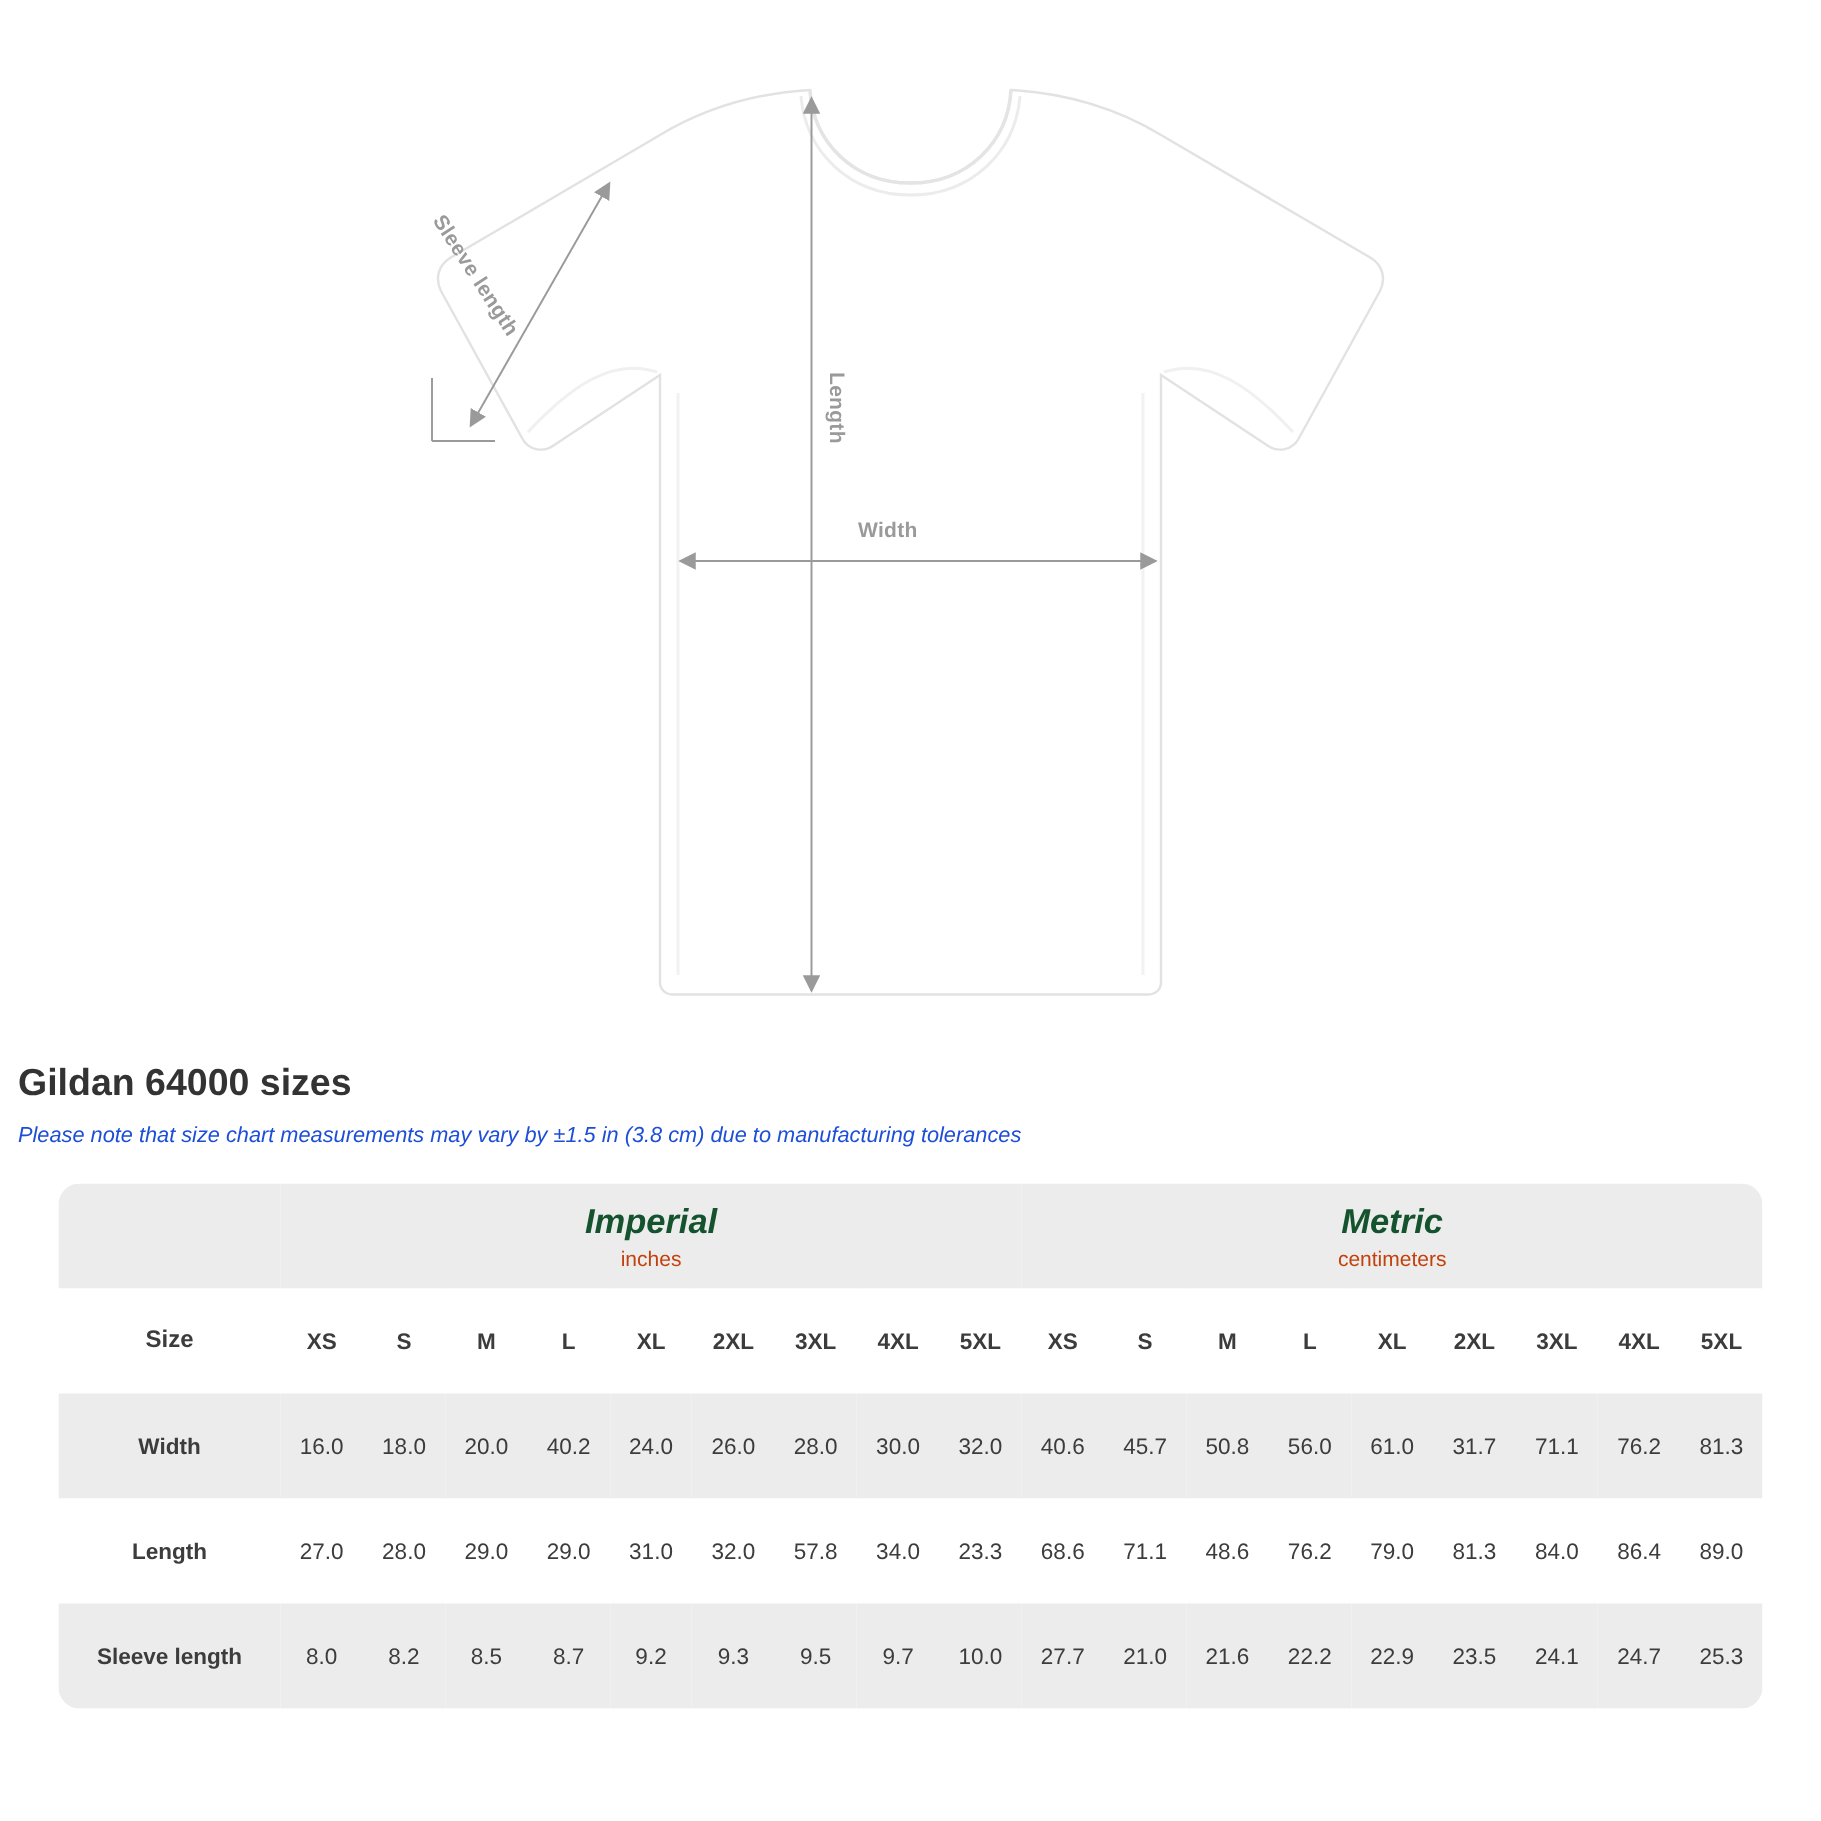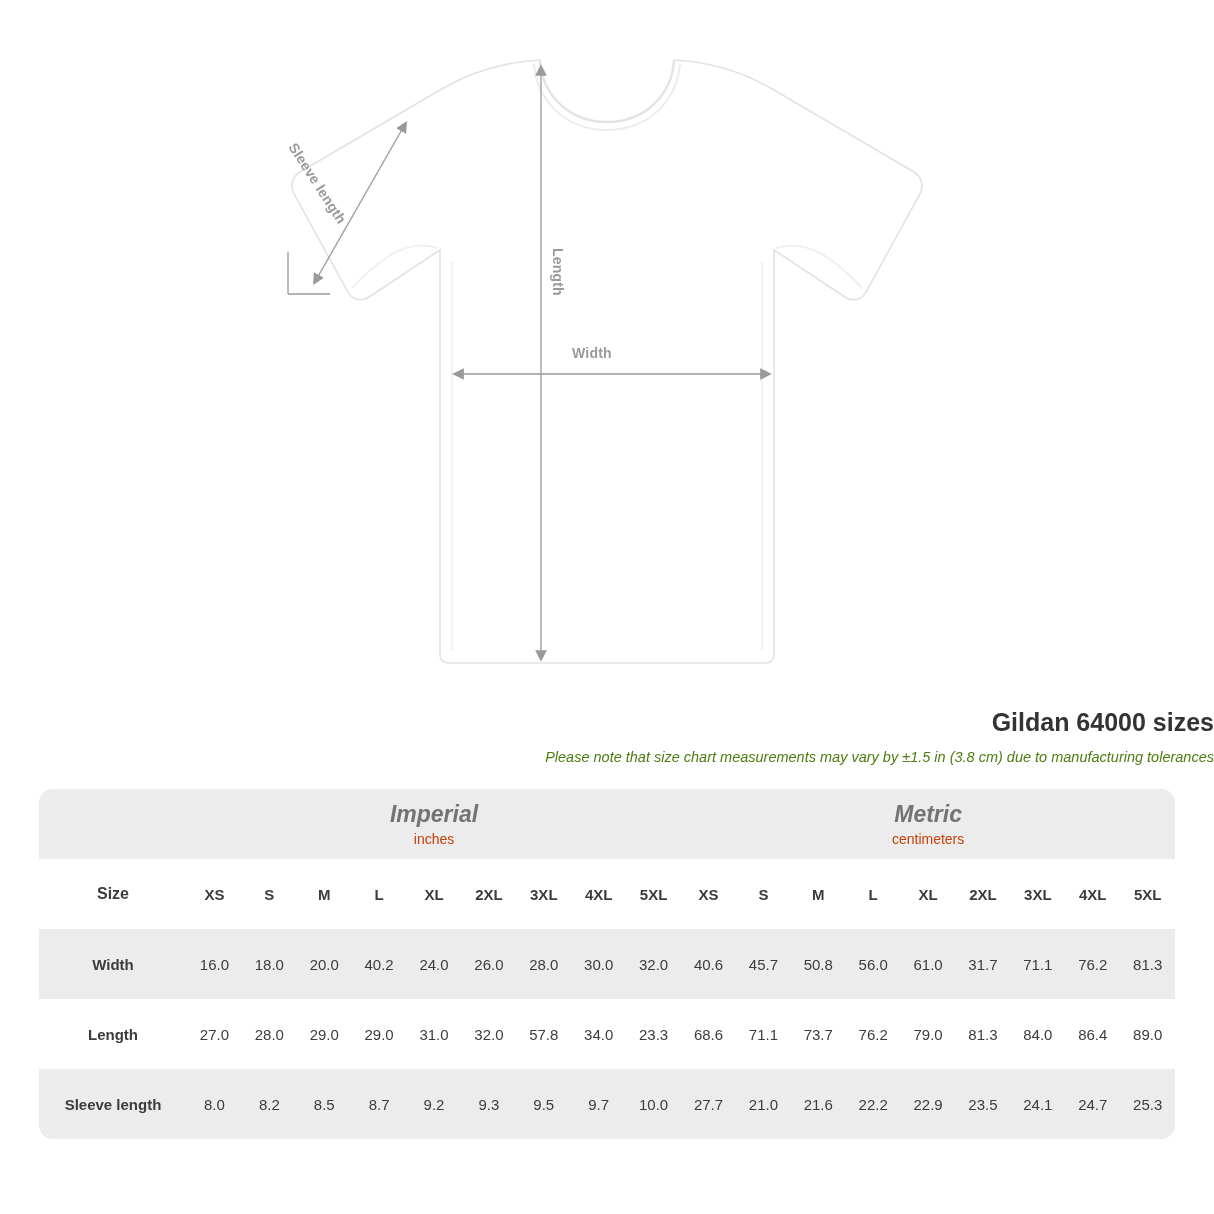"Gildan 64000 sizes" .title-block { margin-left: none -> 12px; text-align: right -> left }
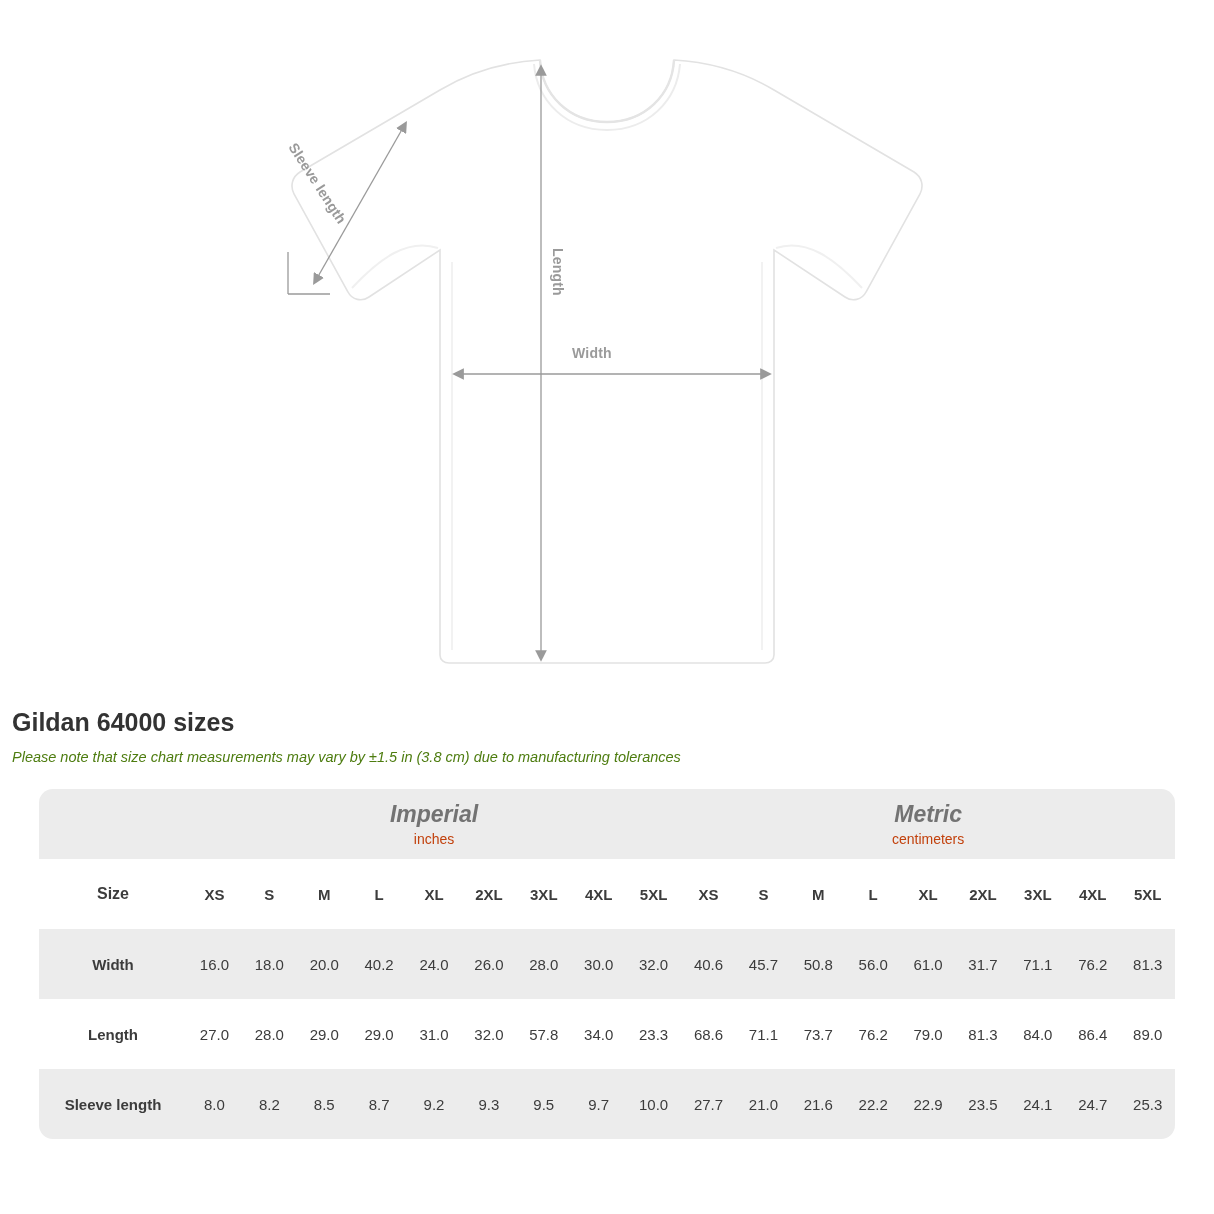"Please note that size chart" .chart-note { color: #4d7c0f -> #1d4ed8 }
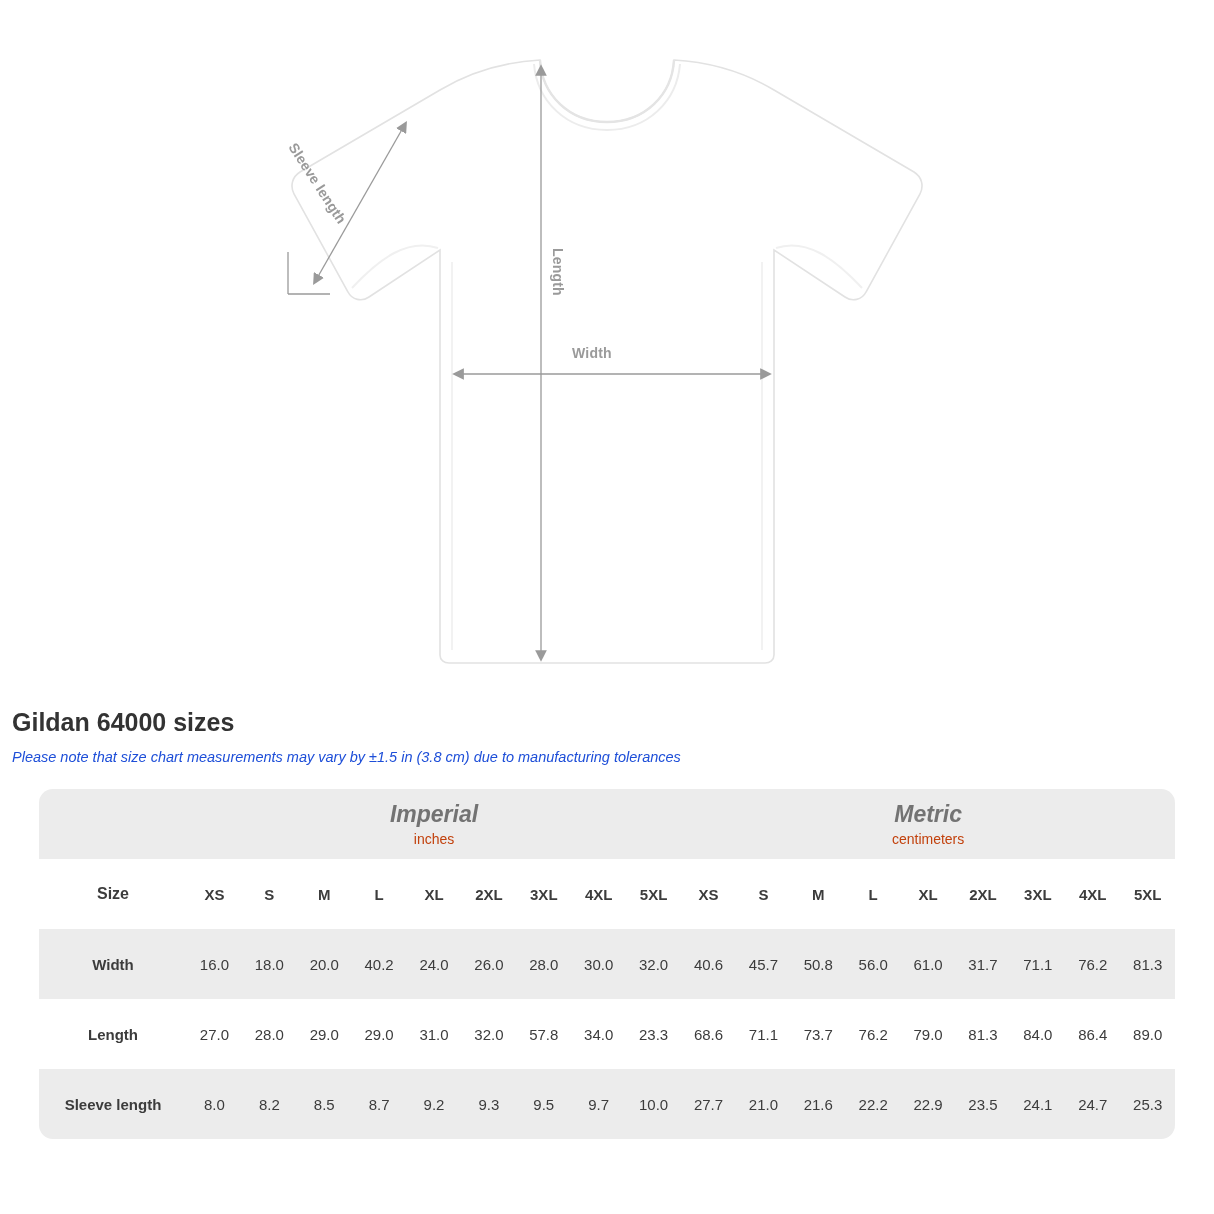"Imperial" .sys-name { color: #737373 -> #14532d }
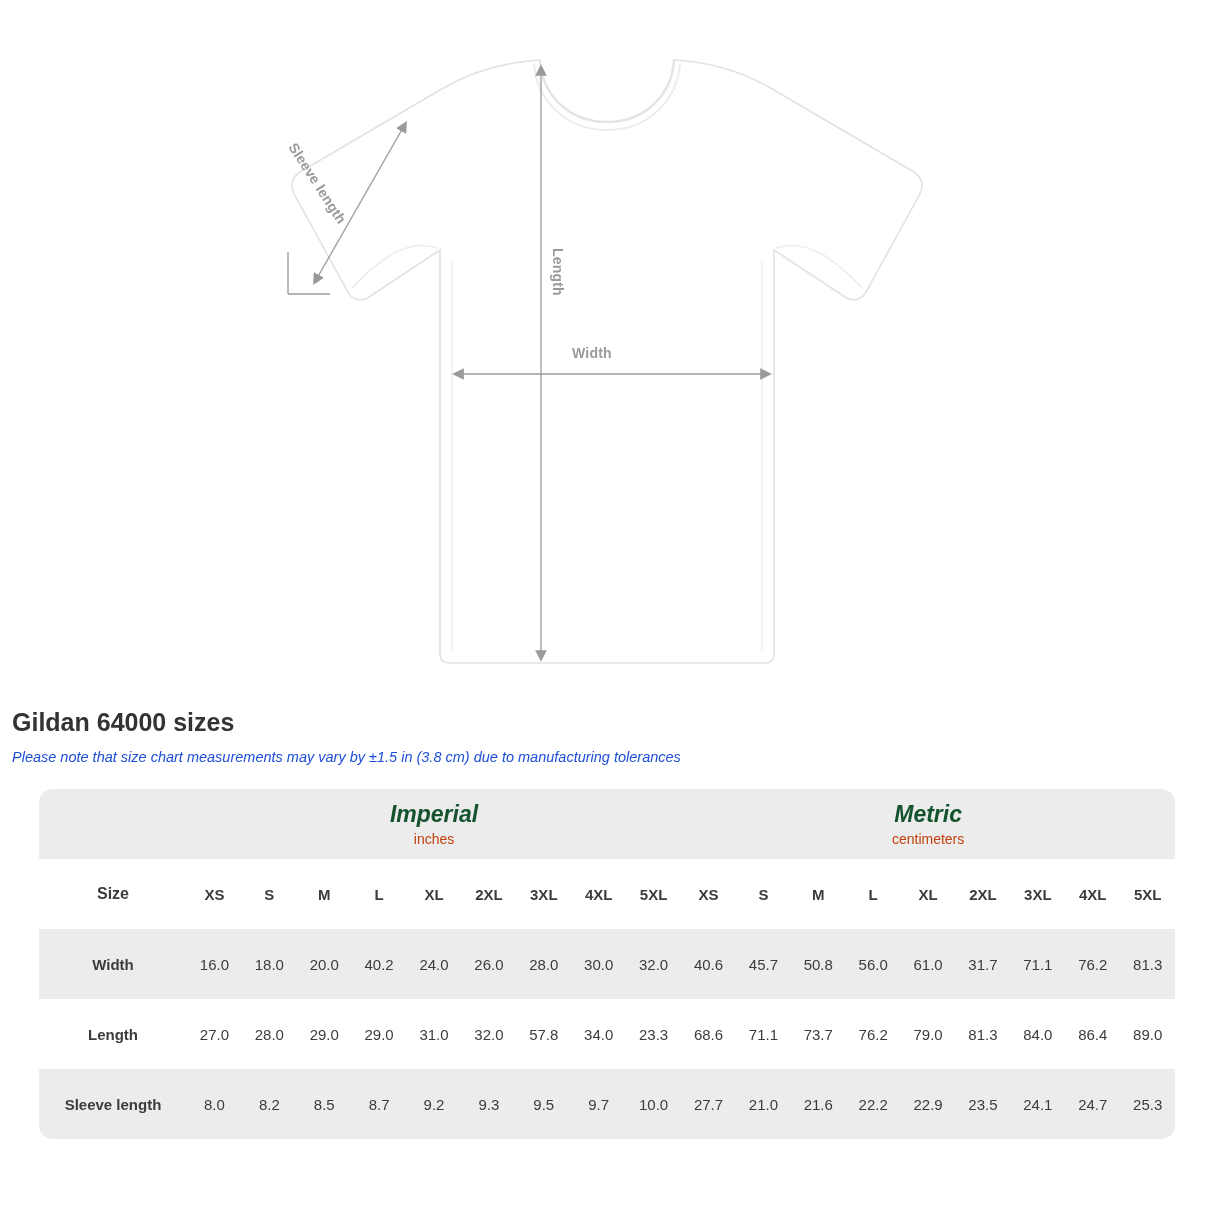"73.7" td.val { text: 73.7 -> 48.6 }
